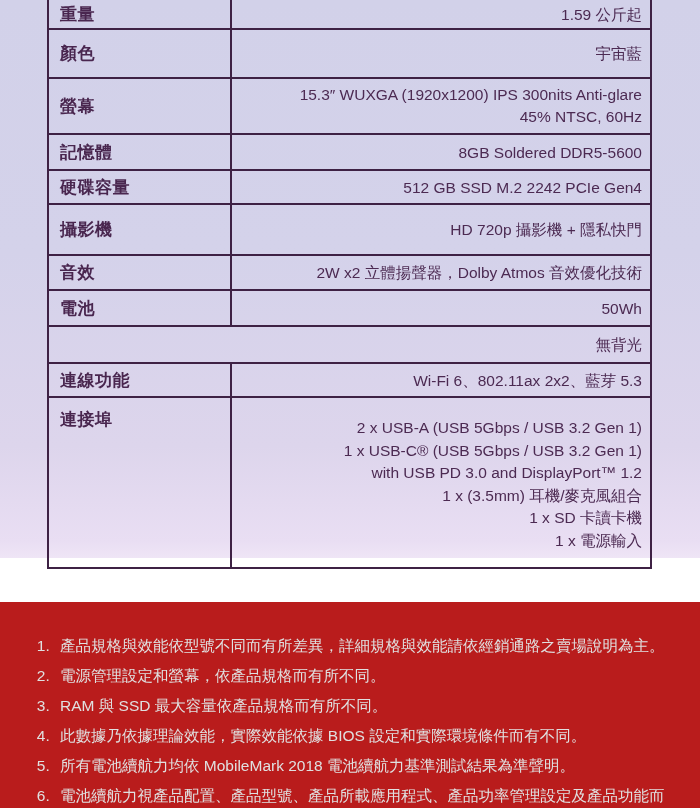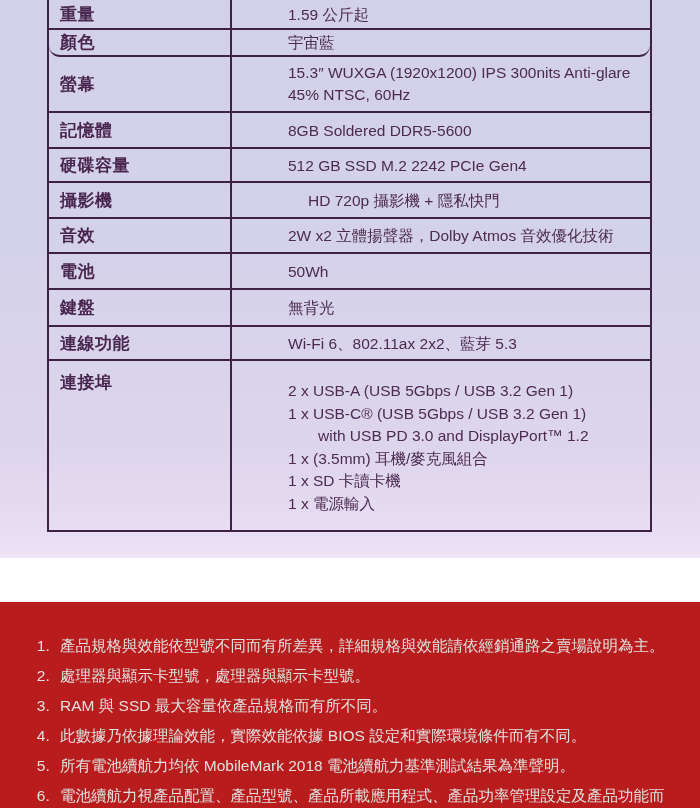"重量" .light-section { text-align: none -> right }
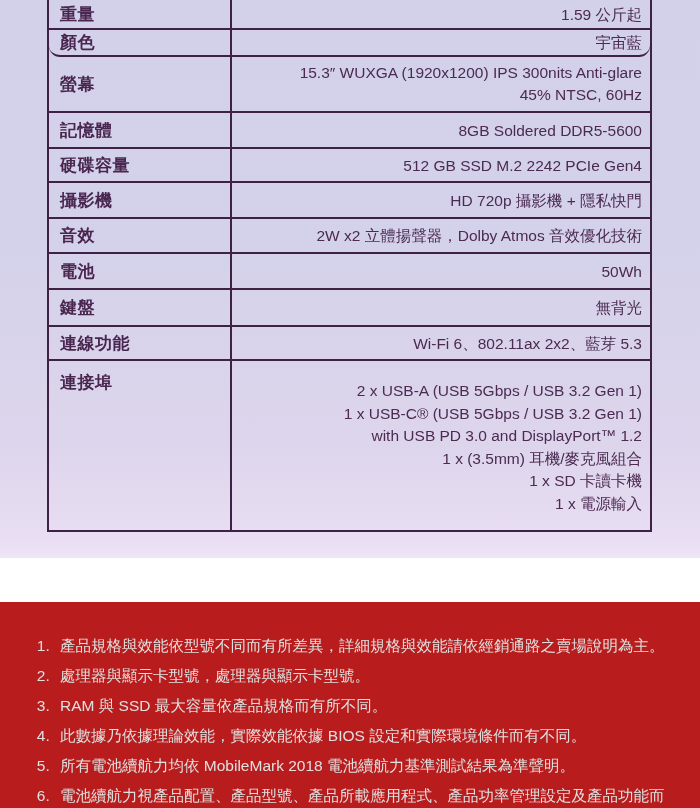"顏色" .spec-row:nth-child(2) { border-radius: 11px -> none; height: 27px -> 49px }
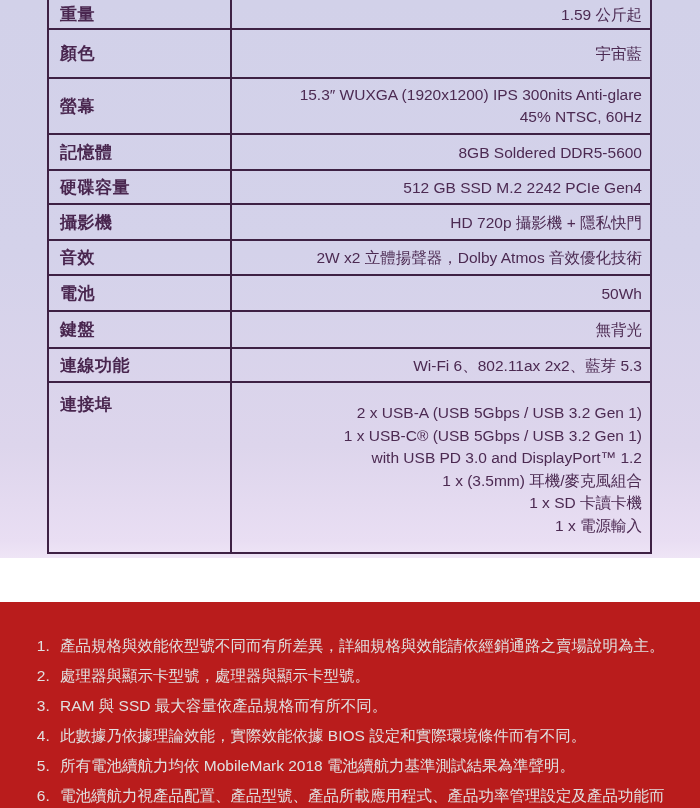"攝影機" .spec-row:nth-child(6) { height: 36px -> 51px }
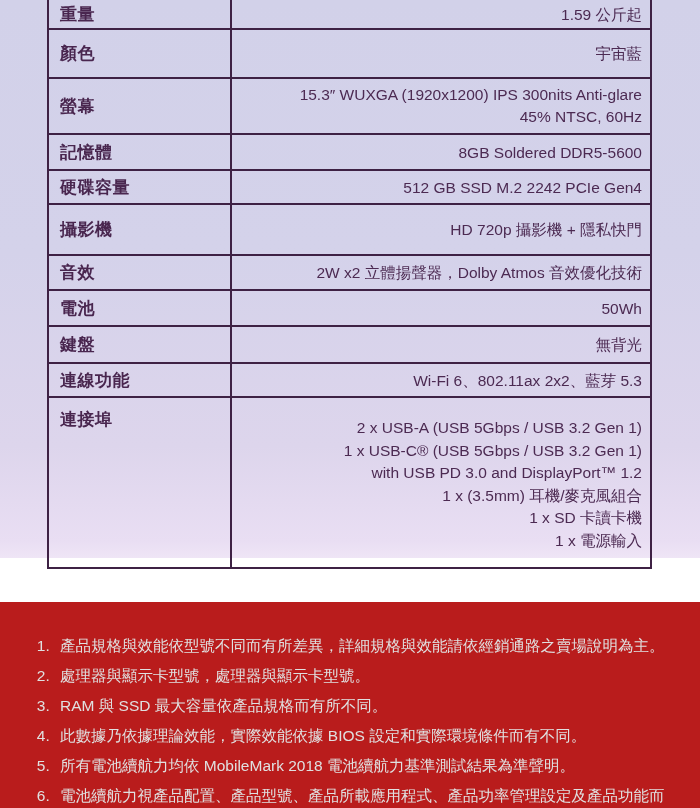"鍵盤" div.label-cell { html: <div>鍵盤</div> -> none }
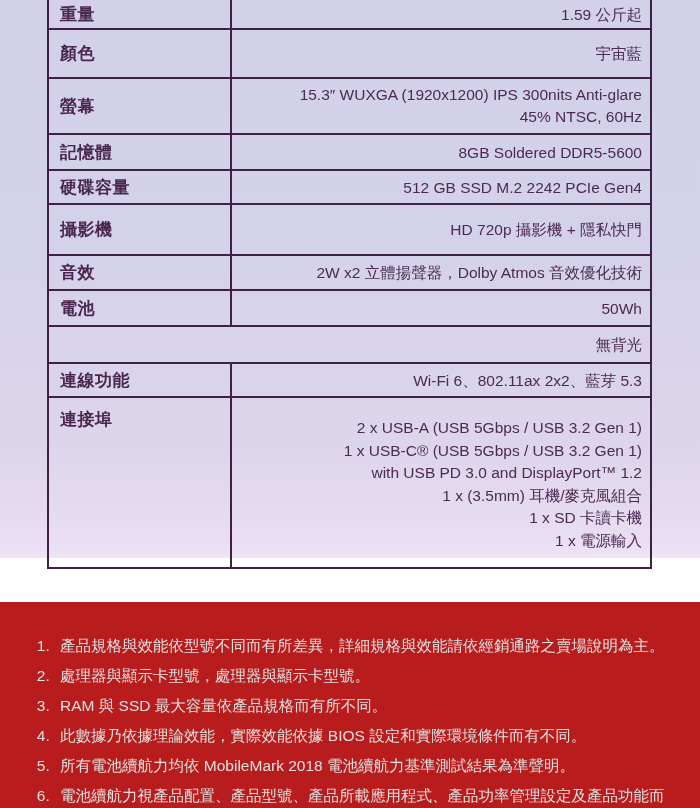"處理器與顯示卡型號，處理器與顯示卡型號。" li { text: 處理器與顯示卡型號，處理器與顯示卡型號 -> 電源管理設定和螢幕，依產品規格而有所不同 }
